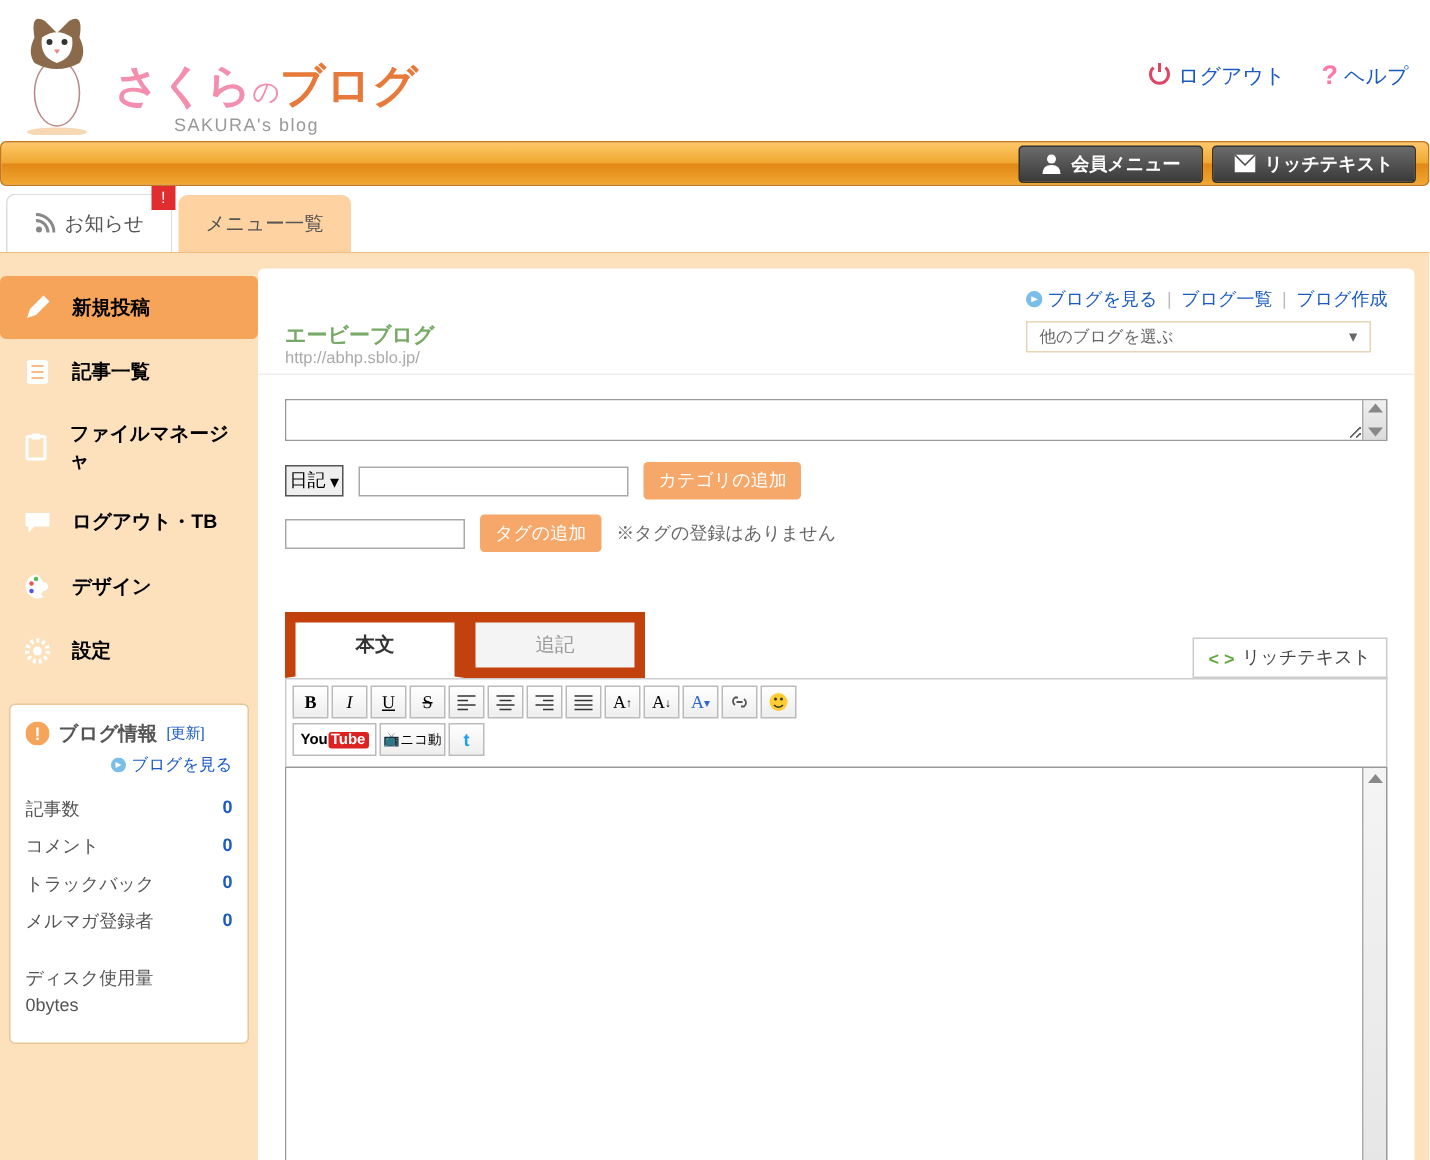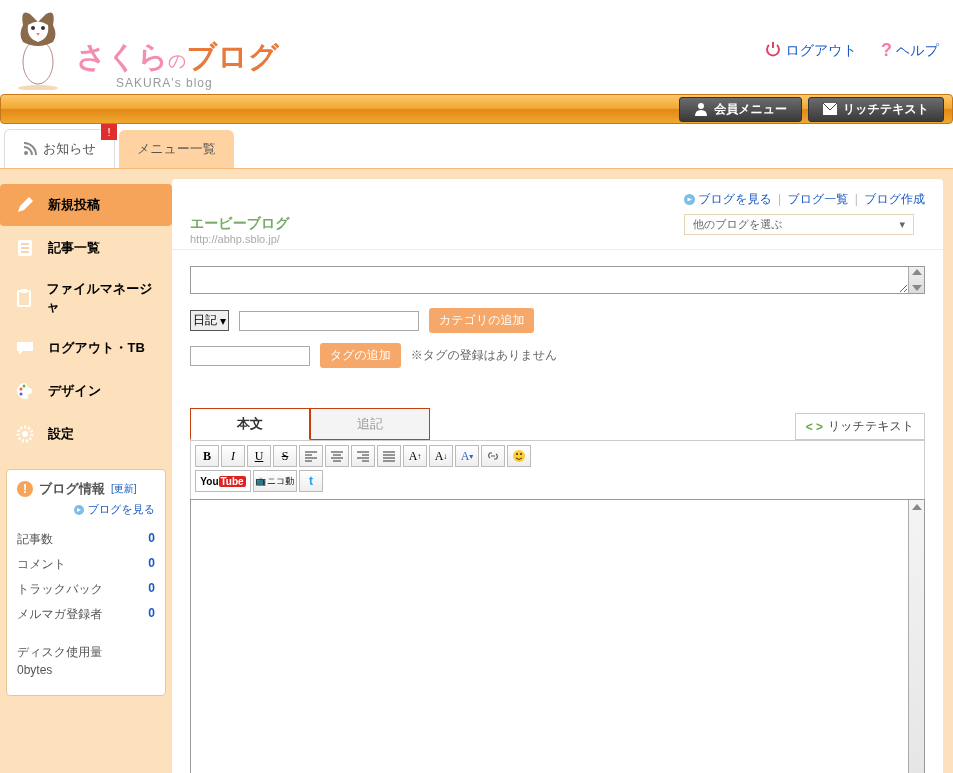"本文" .ed-tab { border: 1px solid #c2410c -> 7px solid #c2410c }
